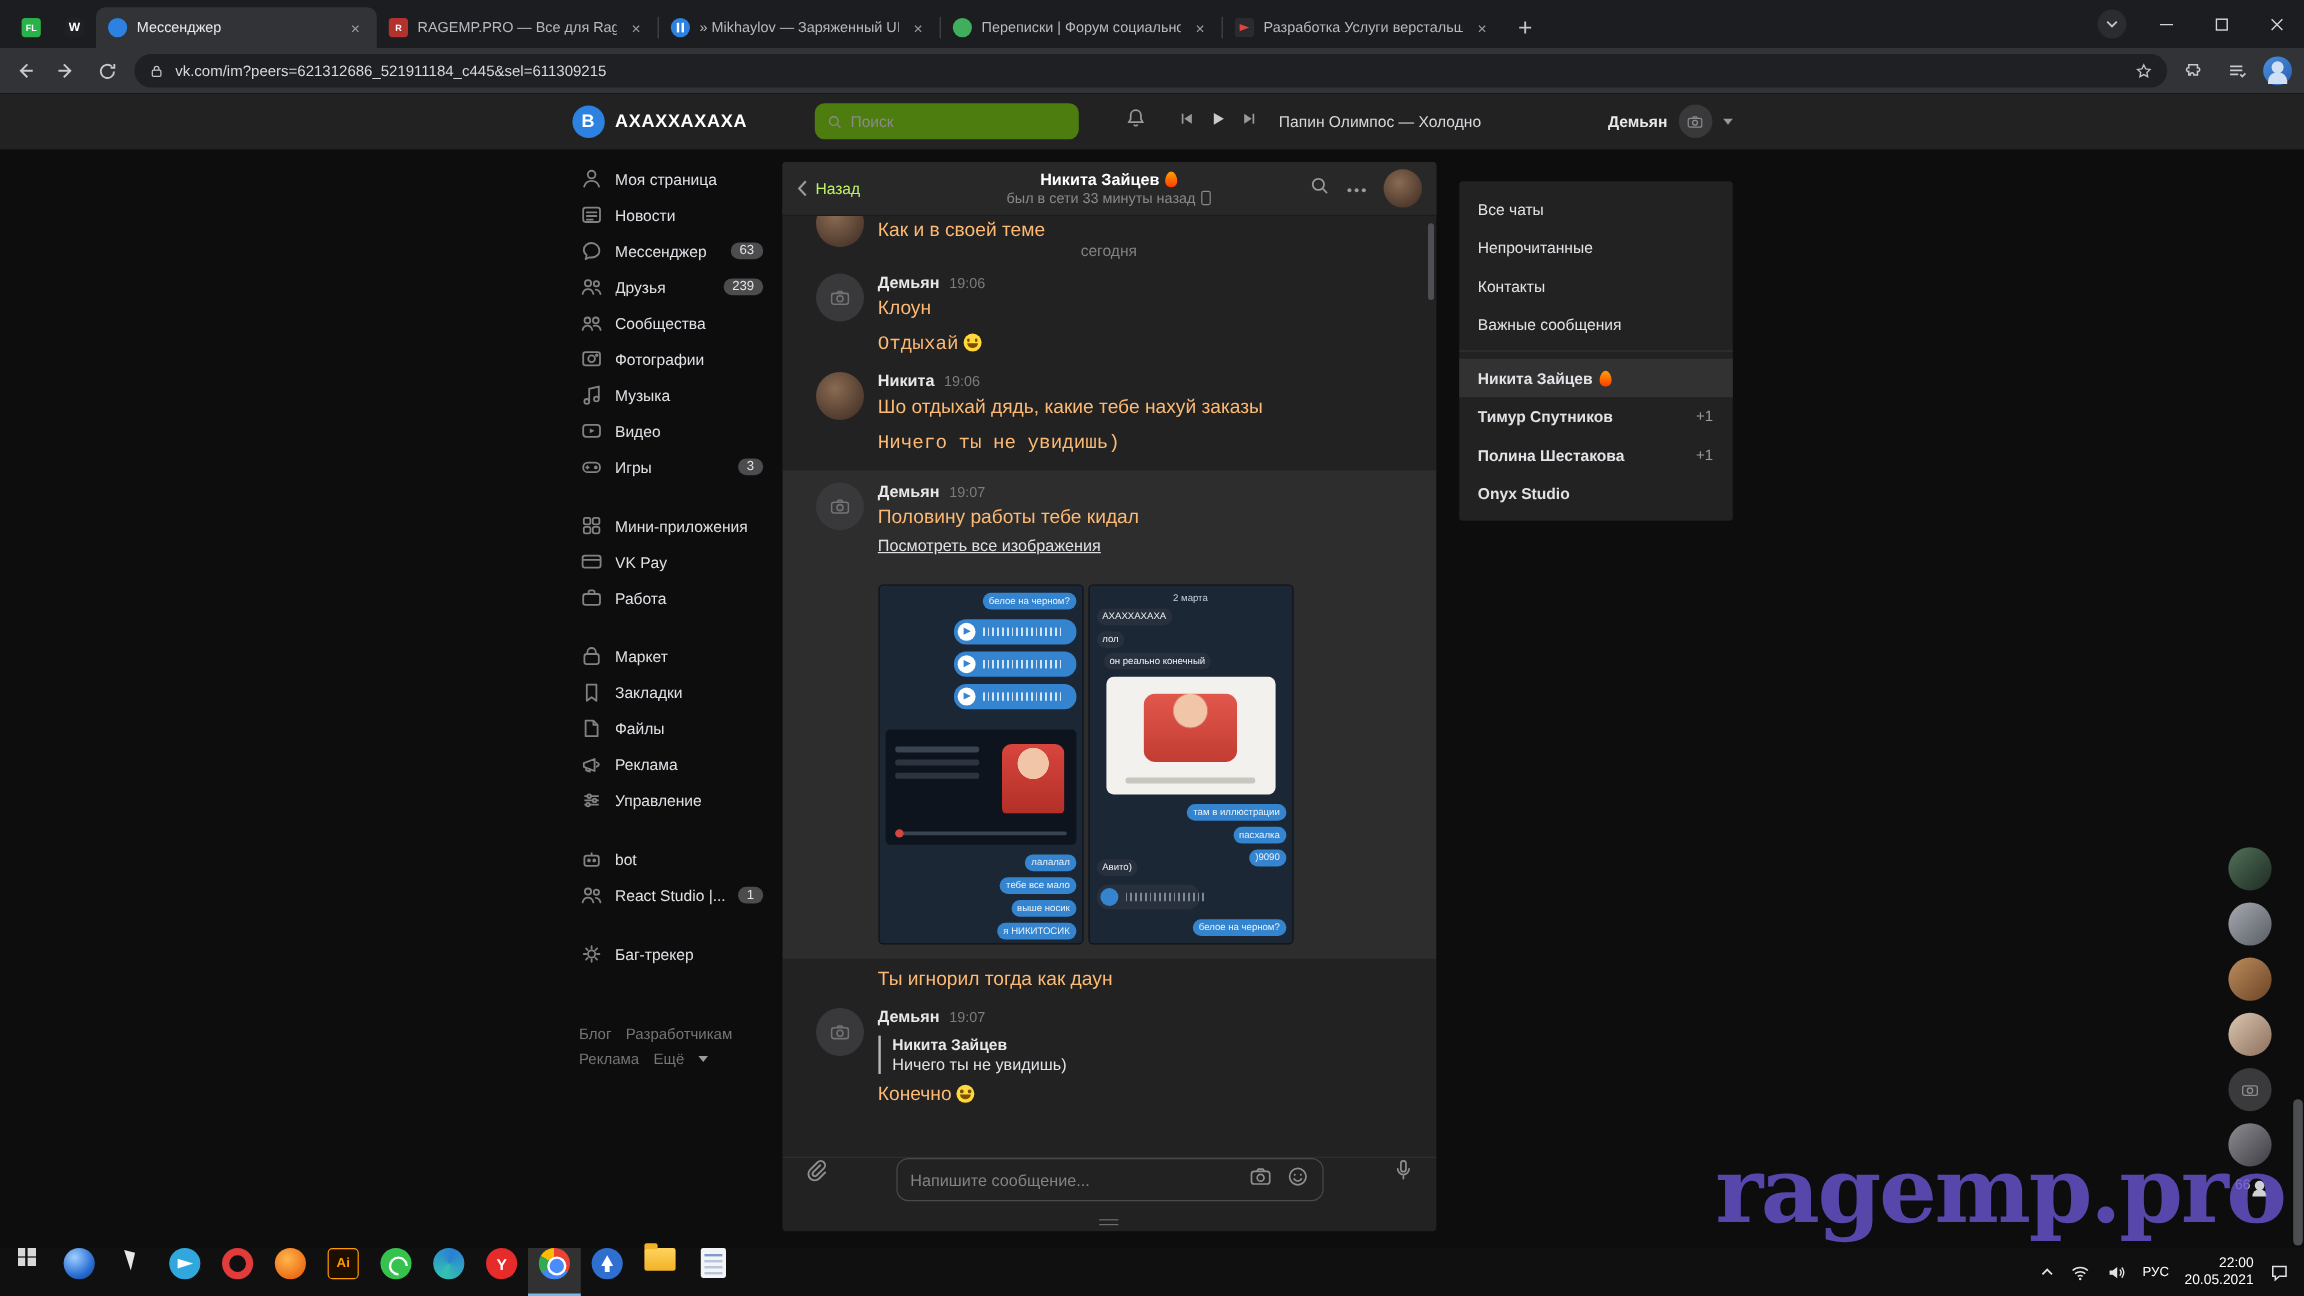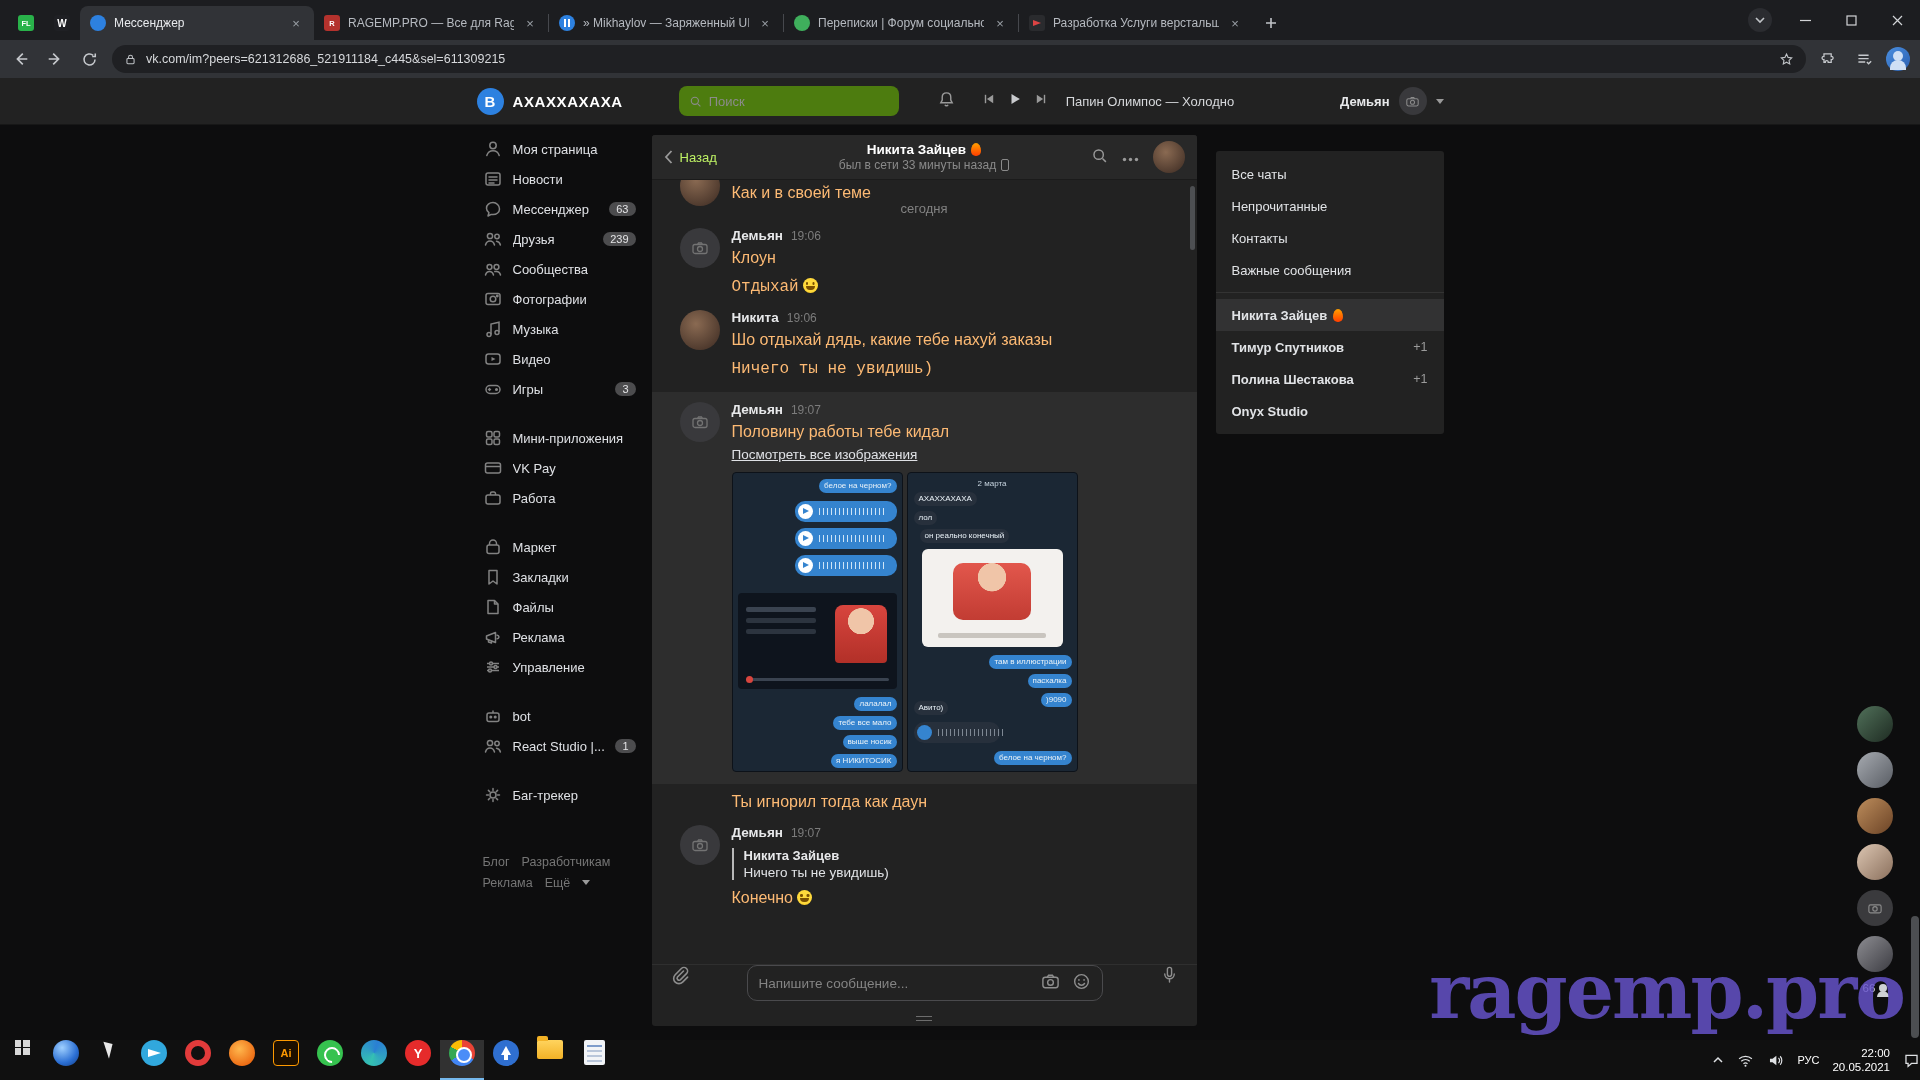"белое на черном?" .attach-row { margin-top: 9px -> 23px }
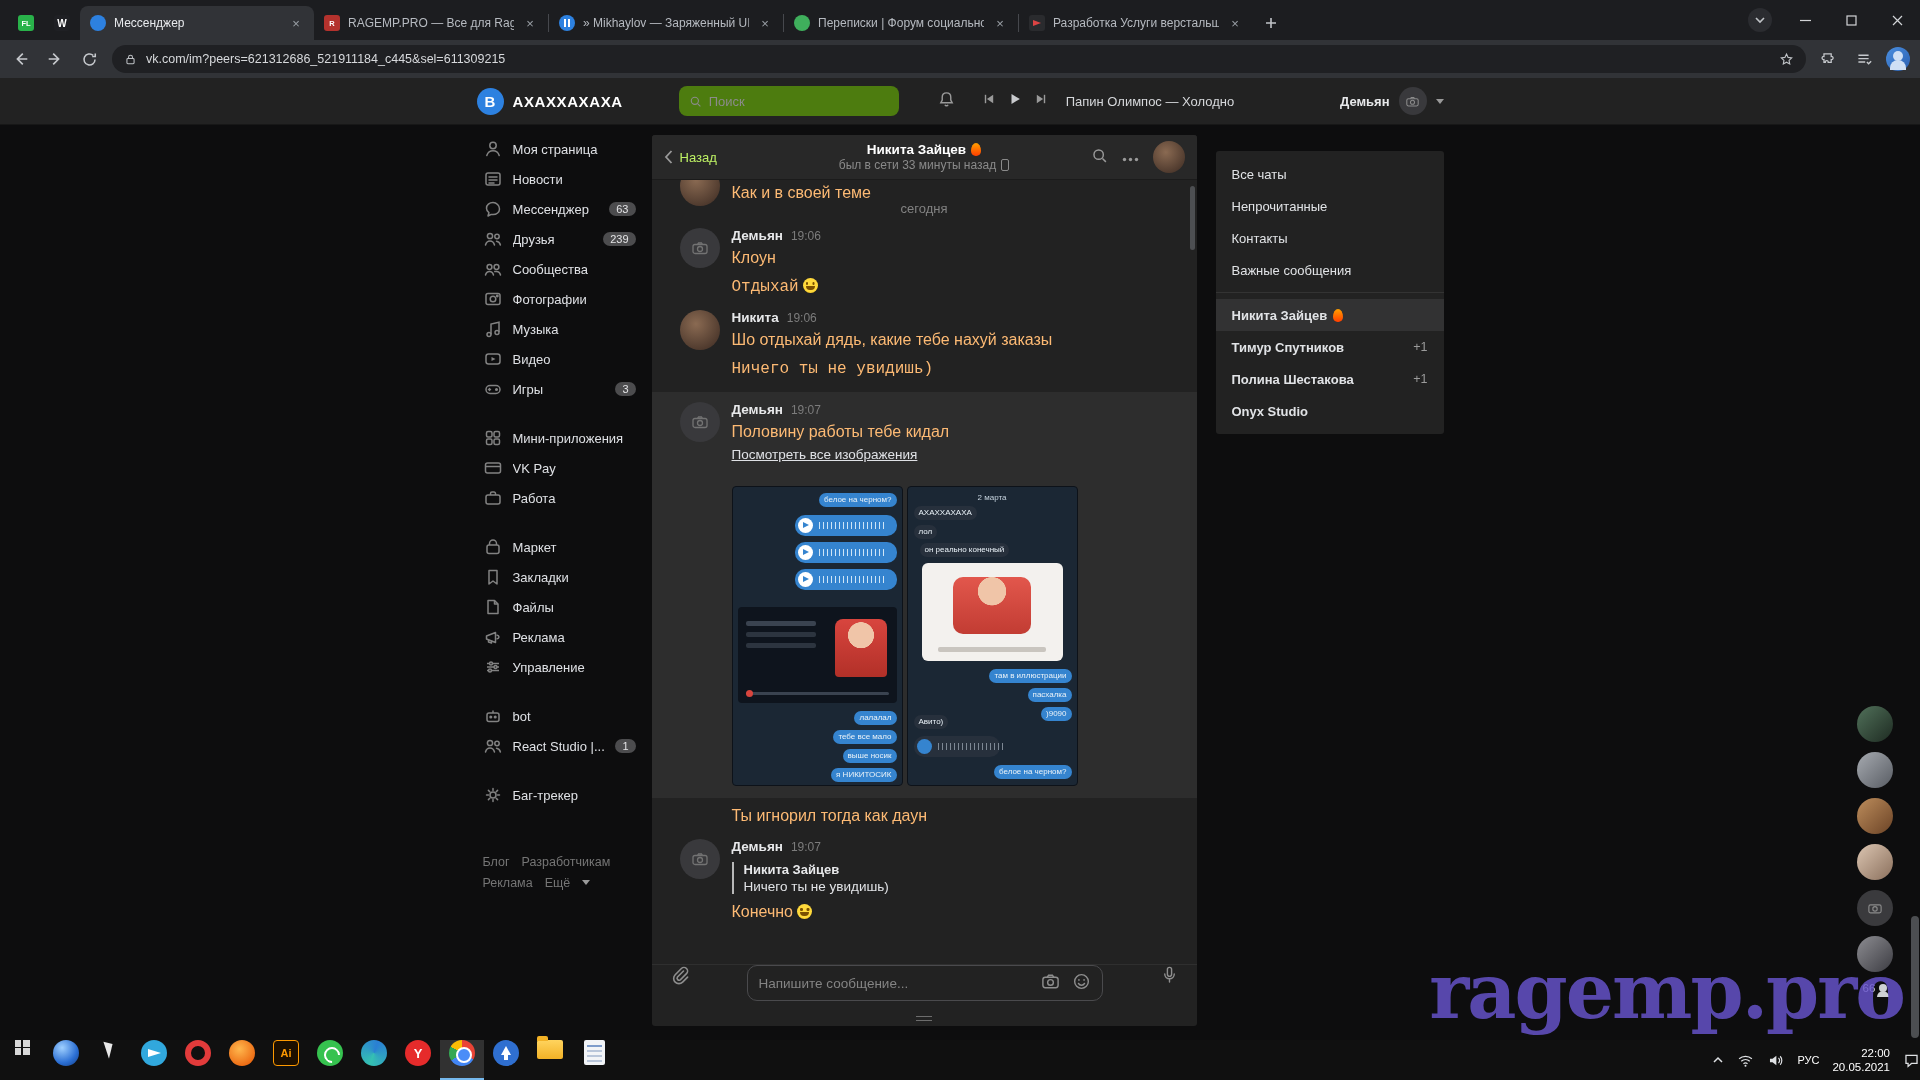"РУС" .tray { padding-right: 0 -> 12px }
